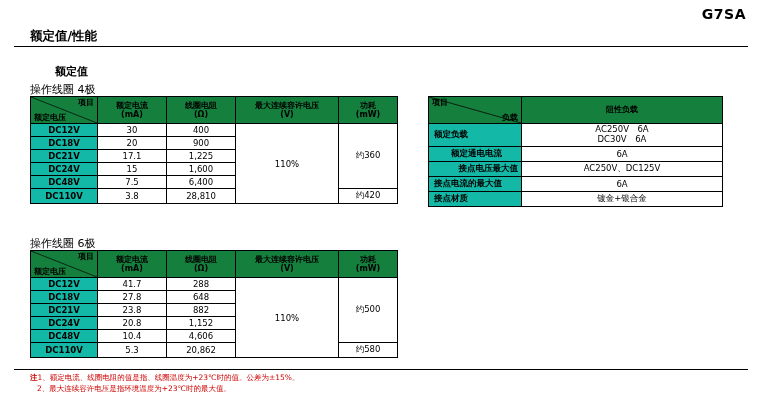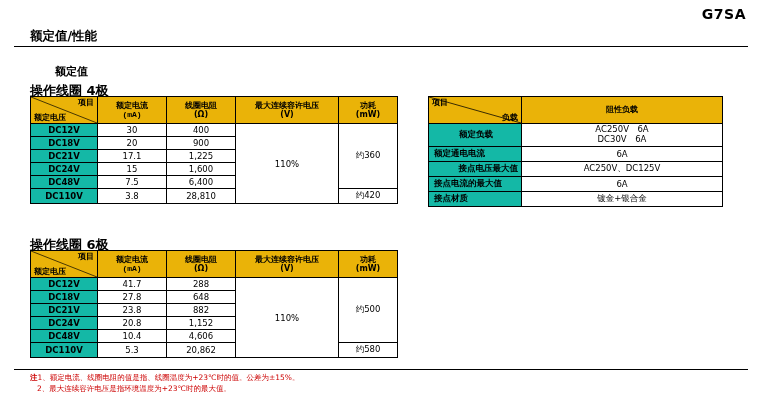"操作线圈 4极" .subsection-2 { font-size: 13px -> 11px; font-weight: bold -> normal }
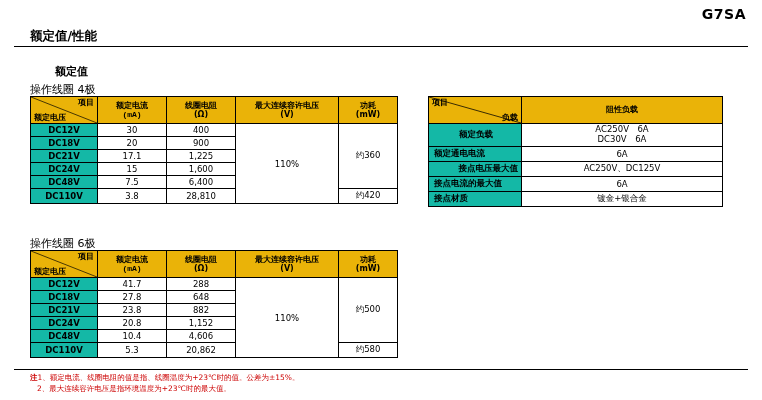"项目" .hdr td { background: #eab308 -> #15803d }
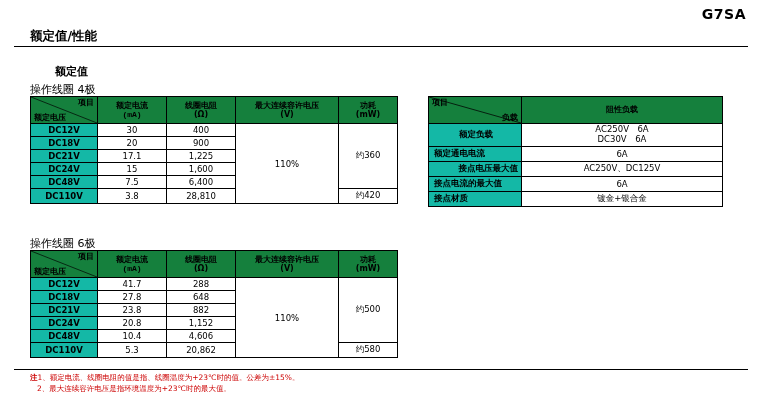"额定电流" .w-cur { font-family: Liberation Mono, monospace -> none }
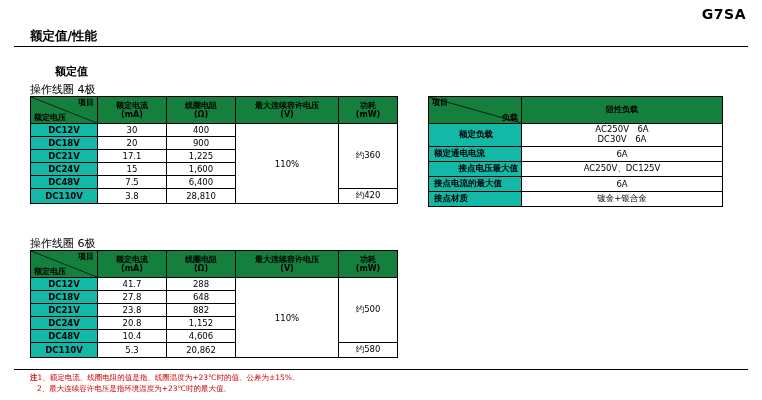"额定负载" td.rowlabel { text-align: center -> left }
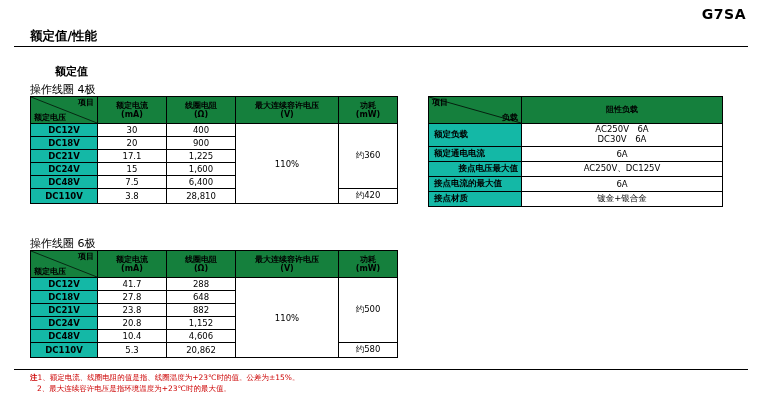"额定通电电流" td.rowlabel { padding-left: 5px -> 22px }
